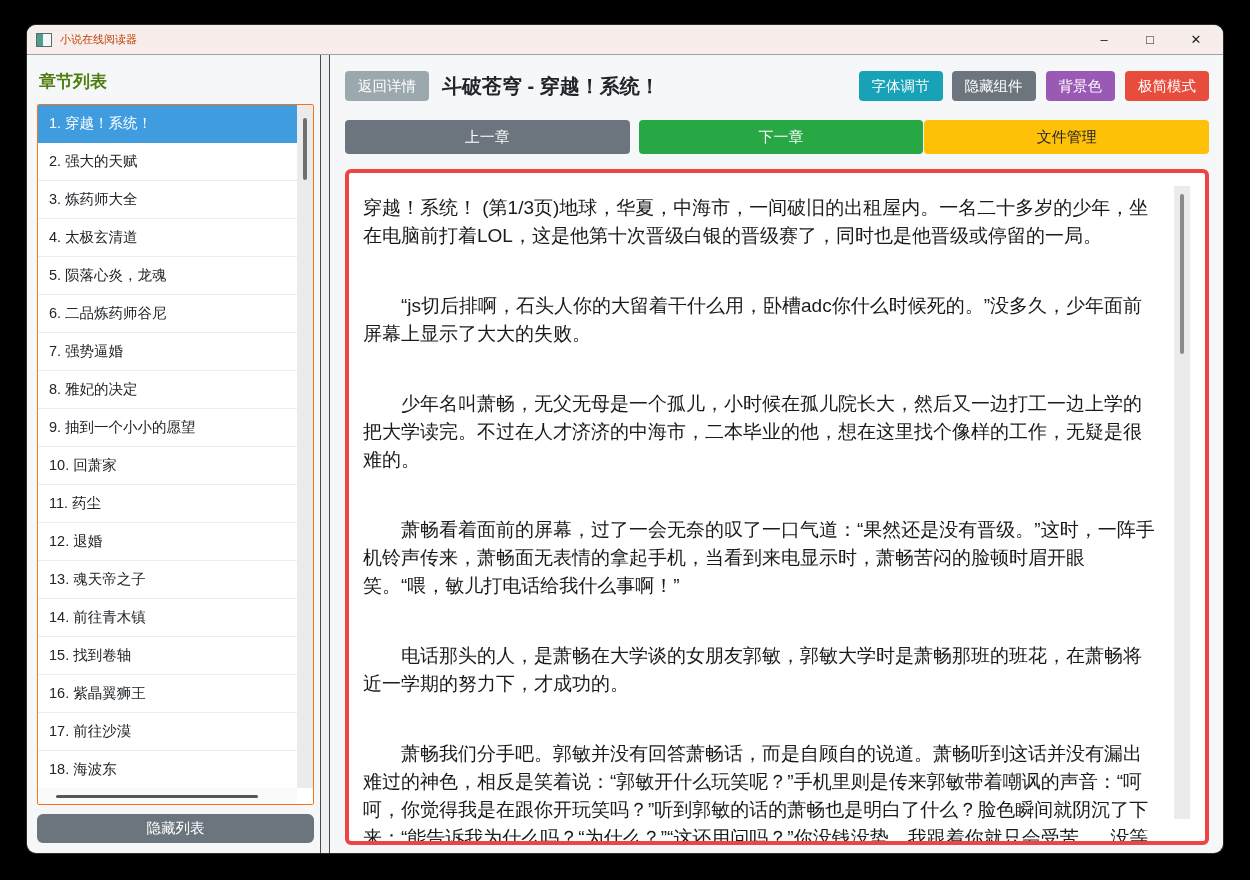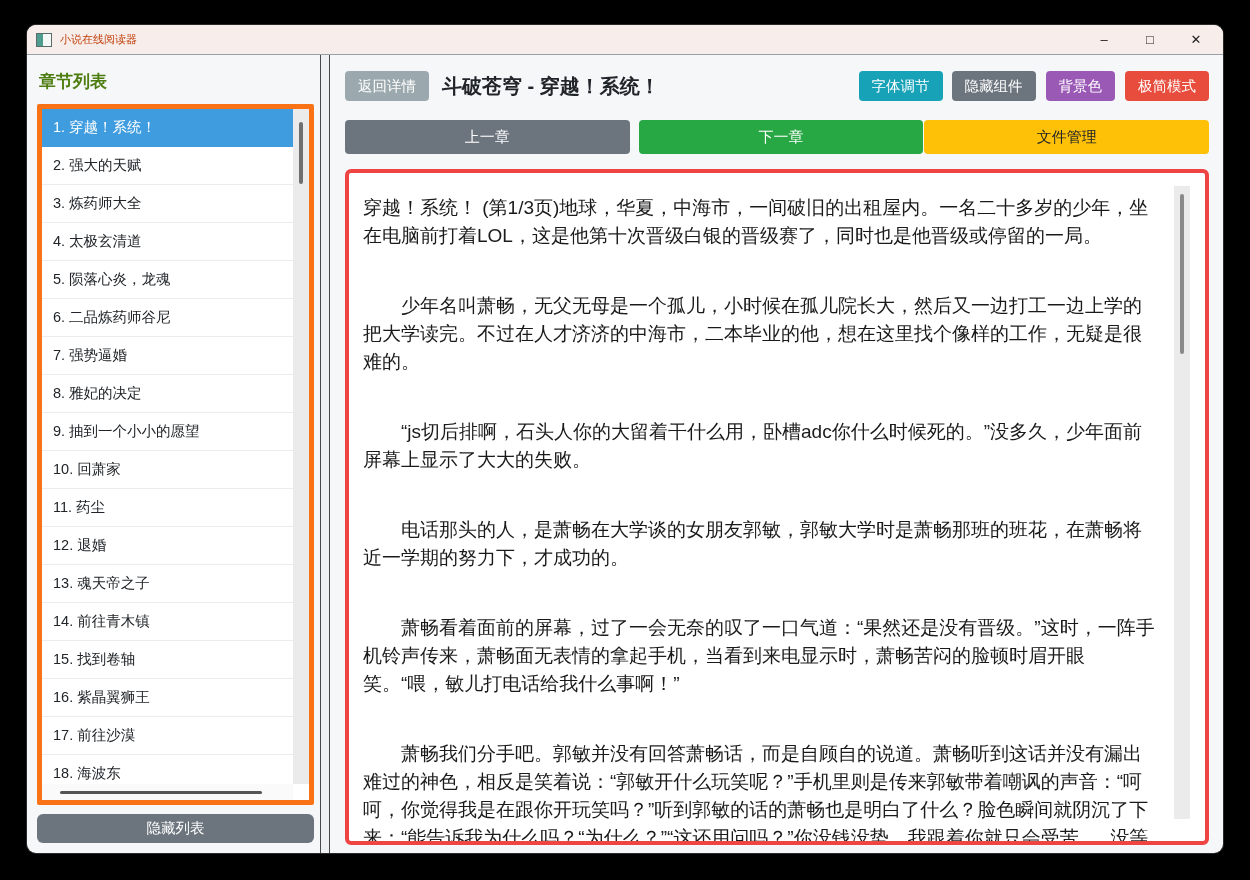"1. 穿越！系统！" .chapter-card { border: 5px solid #f97316 -> 1px solid #f97316 }
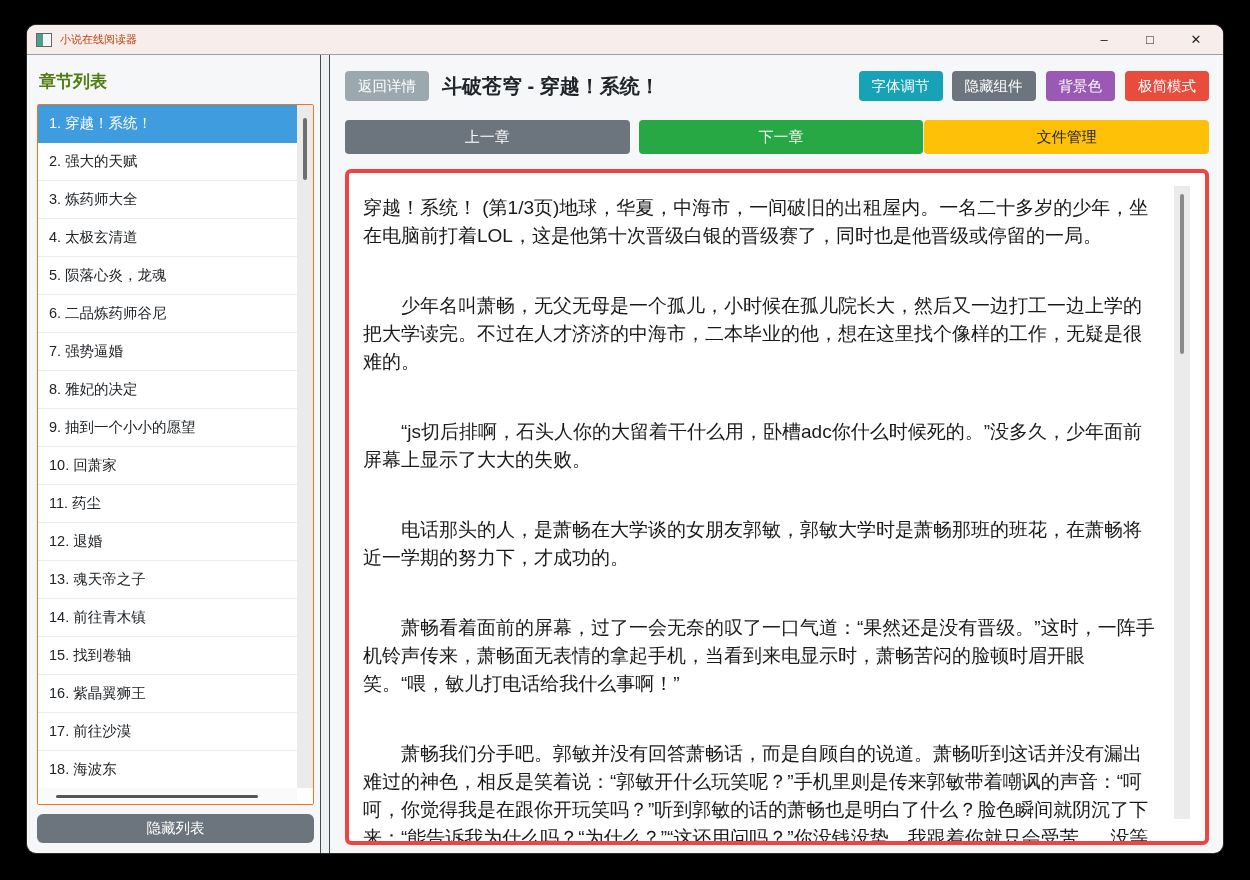"少年名叫萧畅，无父无母是一个孤儿，小时候在孤儿院长大，然后又一边打工一边上学的把" p { order: before "“js切后排啊，石头人你的大留着干什么用，卧槽adc你什么时候死的。”没多久，少" -> after "“js切后排啊，石头人你的大留着干什么用，卧槽adc你什么时候死的。”没多久，少" }
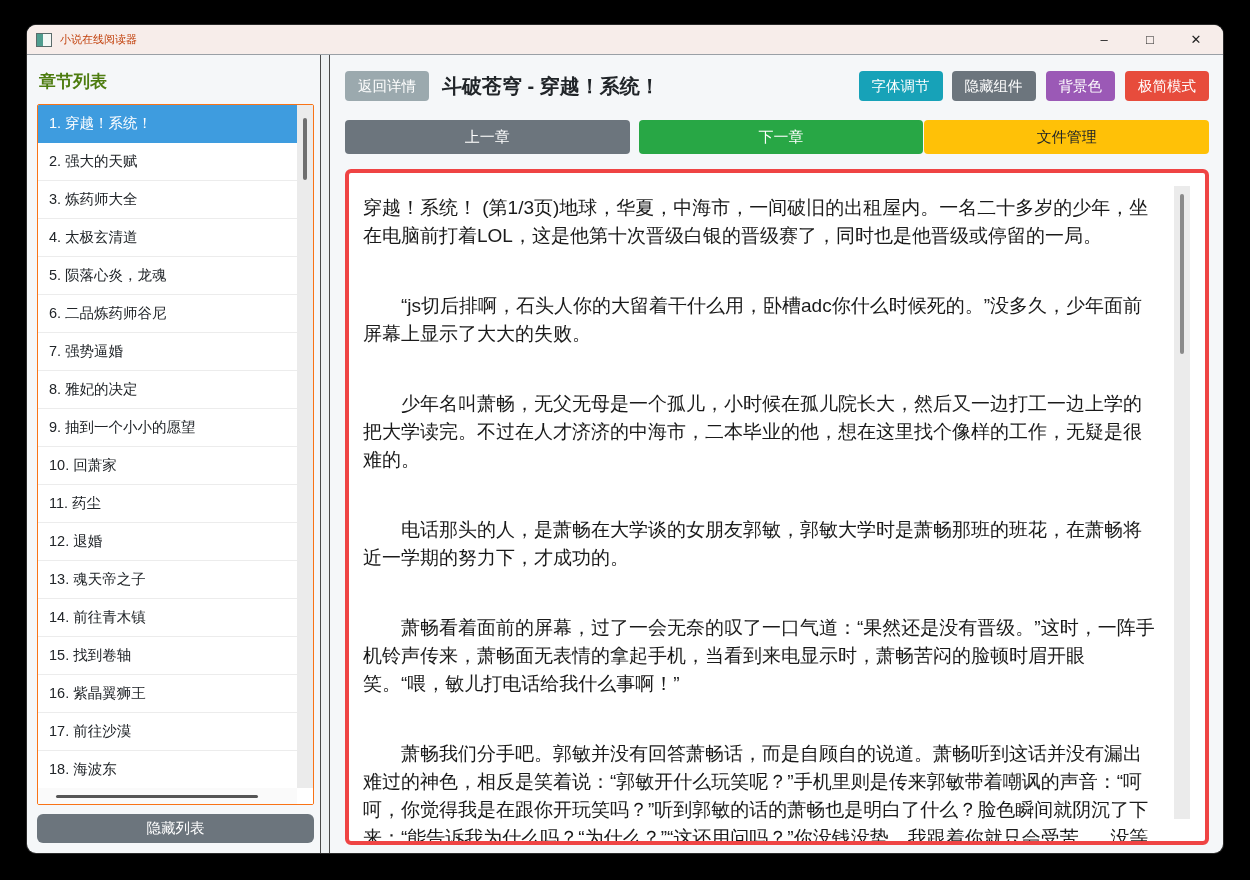"电话那头的人，是萧畅在大学谈的女朋友郭敏，郭敏大学时是萧畅那班的班花，在萧畅将近" p { order: before "萧畅看着面前的屏幕，过了一会无奈的叹了一口气道：“果然还是没有晋级。”这时，一阵" -> after "萧畅看着面前的屏幕，过了一会无奈的叹了一口气道：“果然还是没有晋级。”这时，一阵" }
